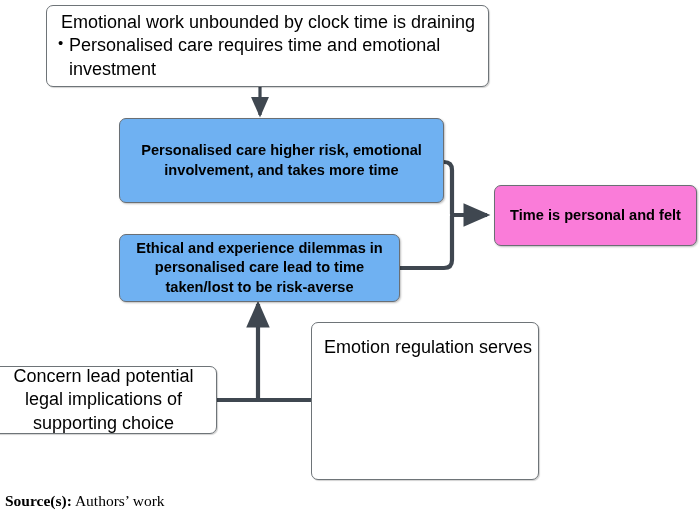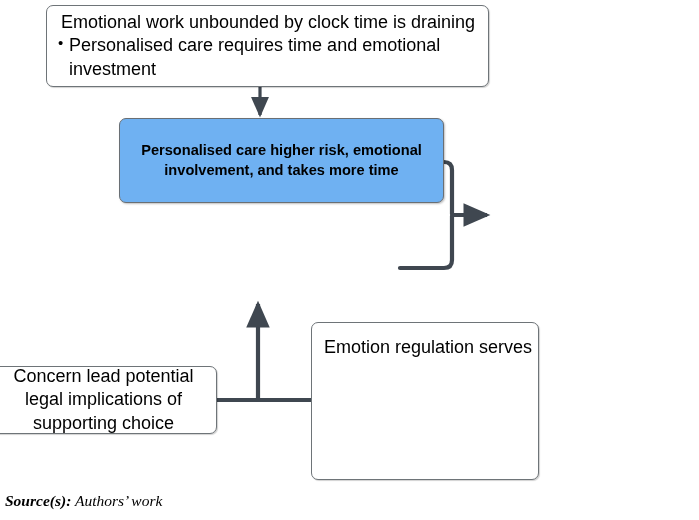"Time is personal and felt" div.node { html: none -> <div> <div>Time is personal and felt</div> </div> }
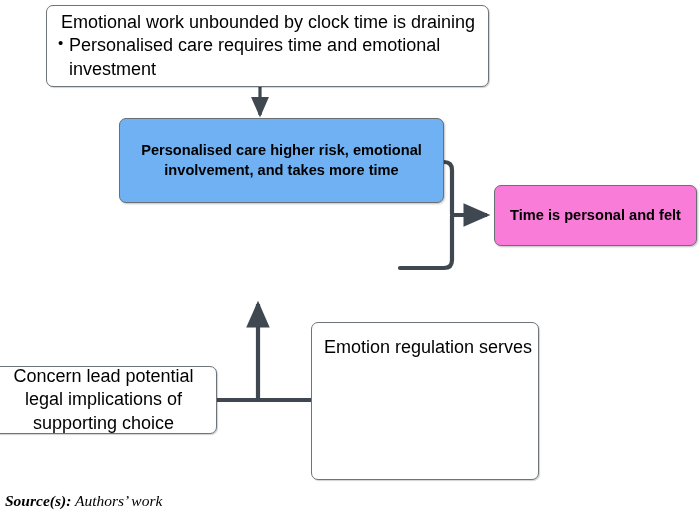"Ethical and experience dilemmas in" div.node { html: none -> <div> <div>Ethical and experience dilemmas in personalised care lead to time taken/lost to be risk-averse</div> </div> }
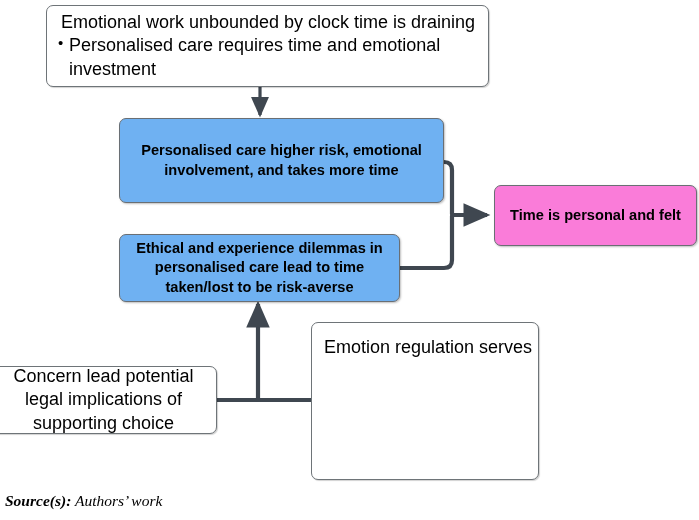"Source(s): Authors’ work" .caption { font-style: italic -> none }
